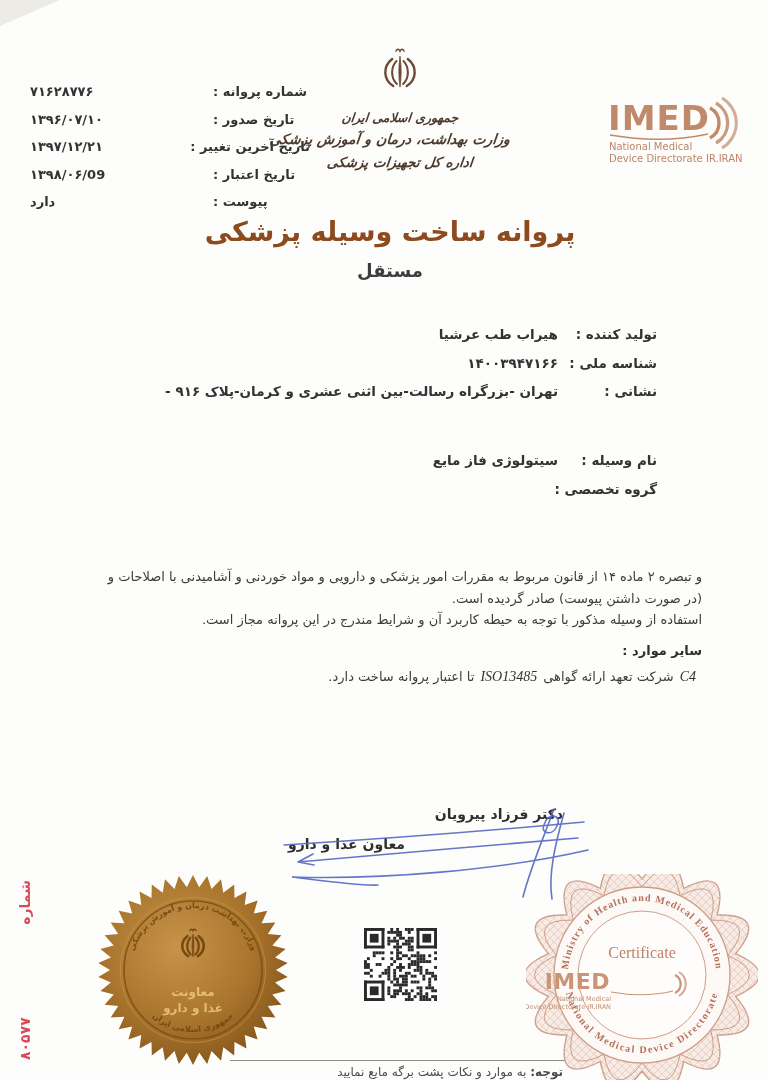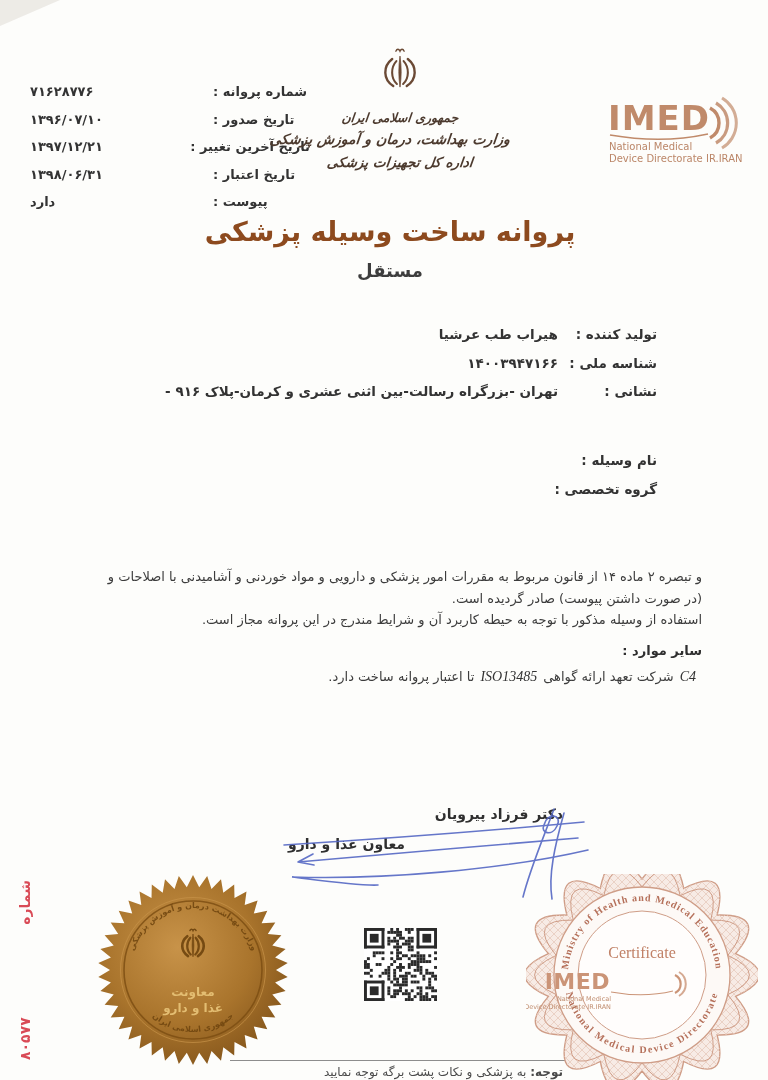"۱۳۹۸/۰۶/۳۱" span.fvalue { text: ۱۳۹۸/۰۶/۳۱ -> ۱۳۹۸/۰۶/09 }
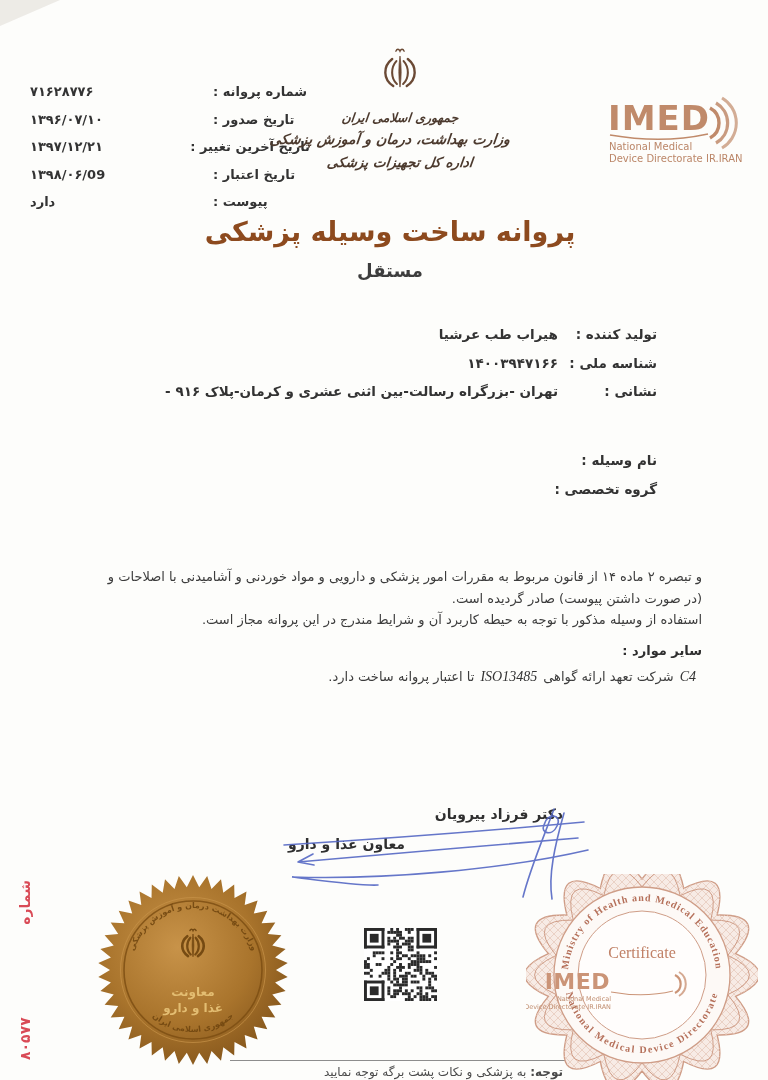"سیتولوژی فاز مایع" span.fvalue { html: none -> <span>سیتولوژی فاز مایع</span> }
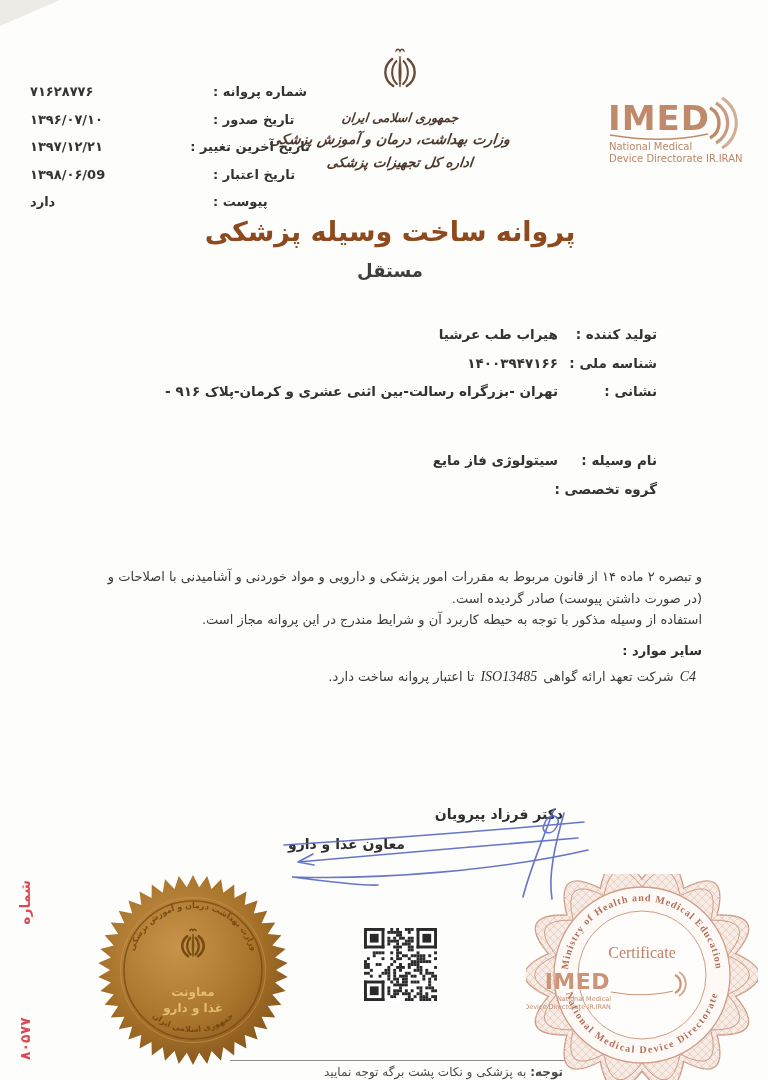"به پزشکی و نکات پشت" span { text: پزشکی و نکات پشت برگه توجه -> موارد و نکات پشت برگه مایع }
